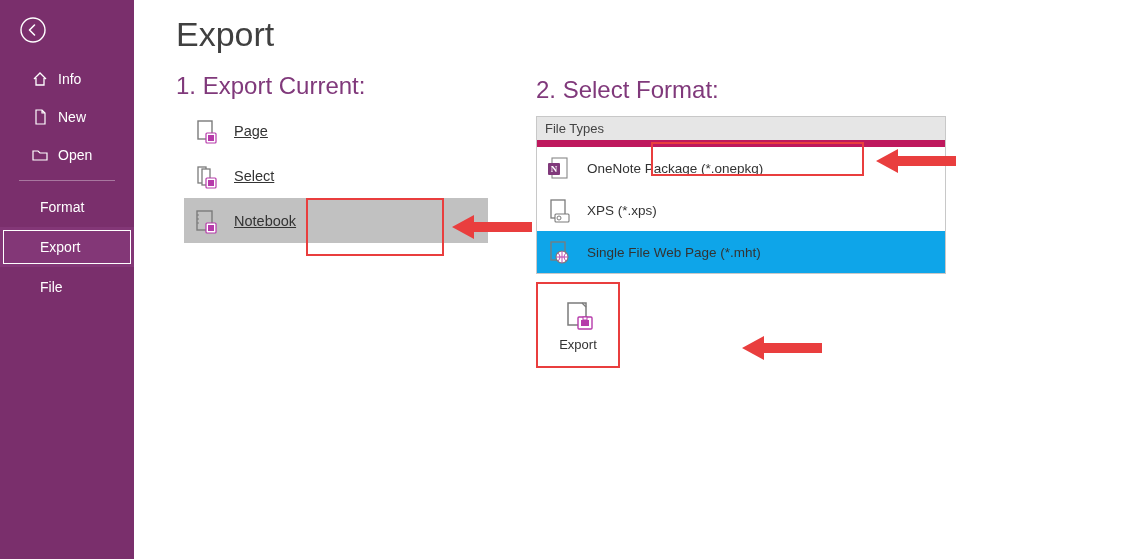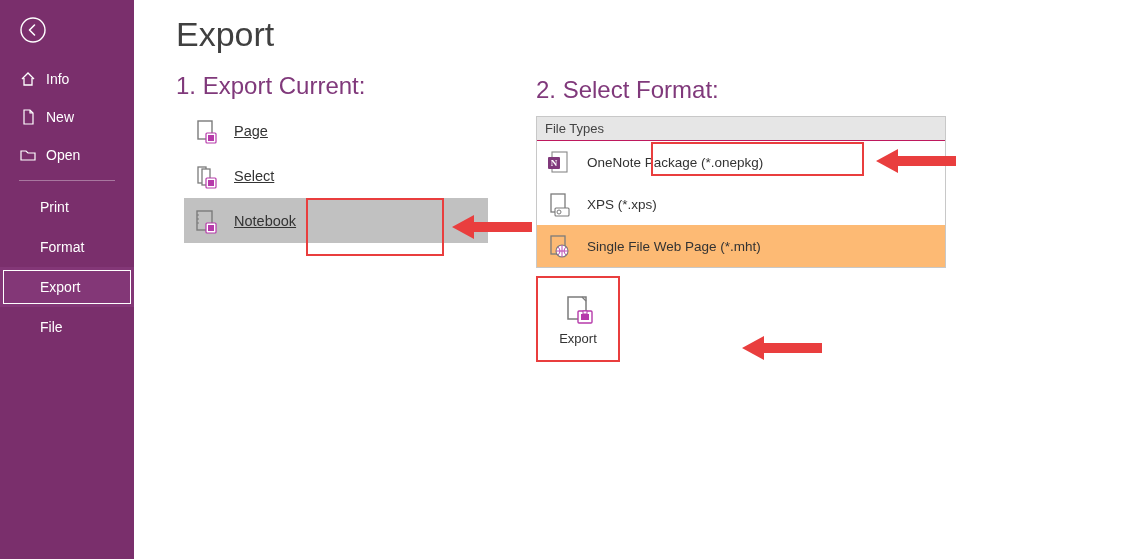"Info" .side-item { margin-left: none -> 12px }
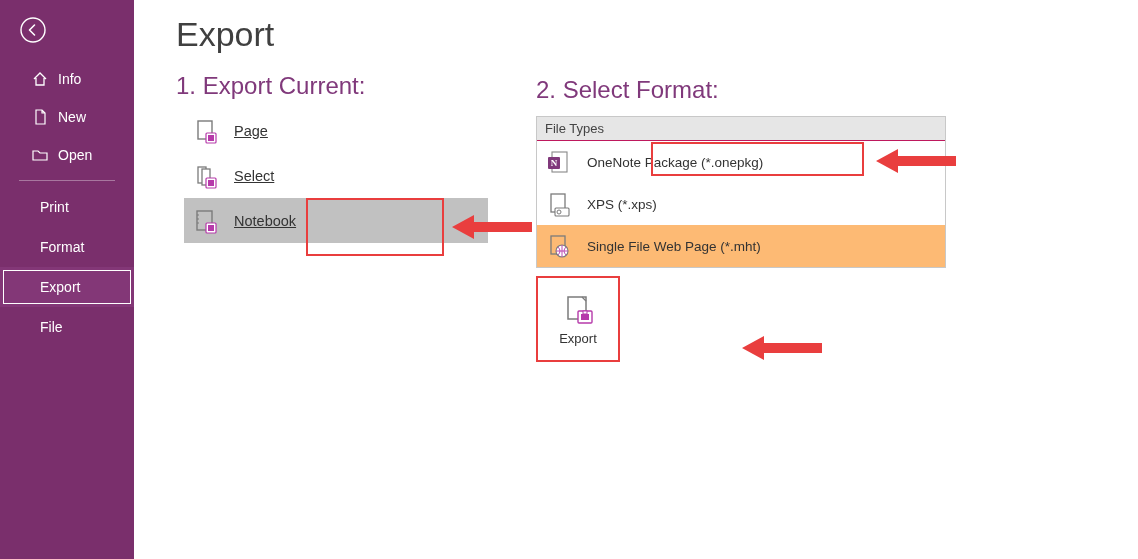"File Types" .ft-header { border-bottom: 1px solid #be185d -> 7px solid #be185d }
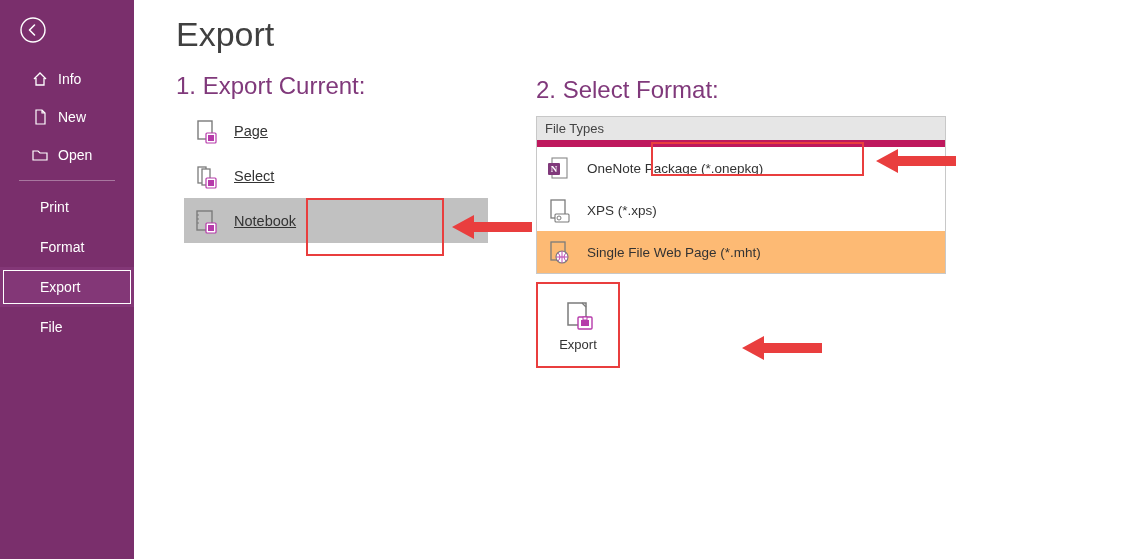"Print" div.side-sub { html: <div> <span>Print</span> </div> -> none }
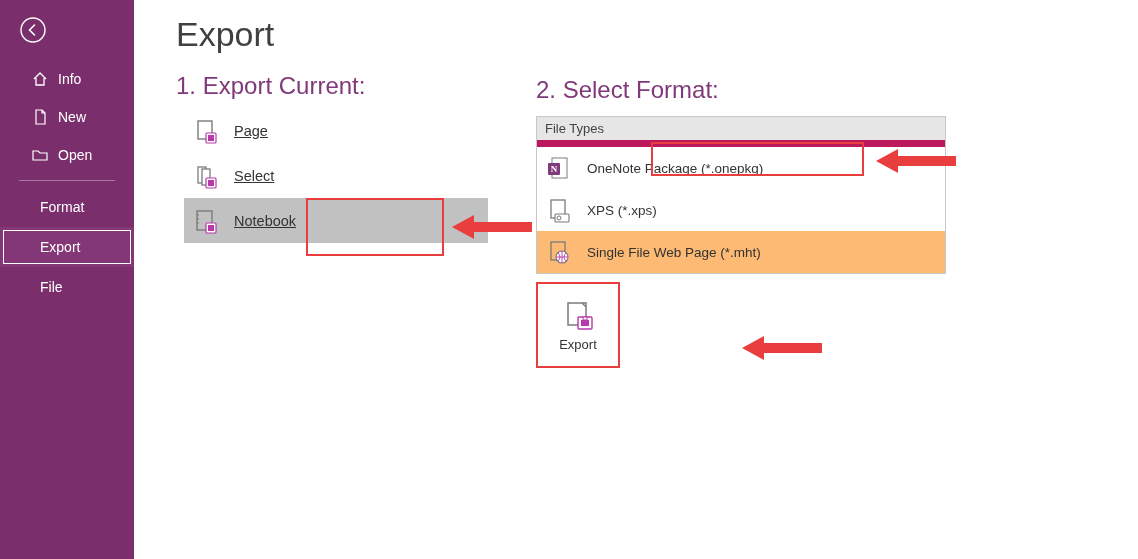"Single File Web Page (*.mht)" .ft-row.highlighted { background: #fdba74 -> #0ea5e9 }
